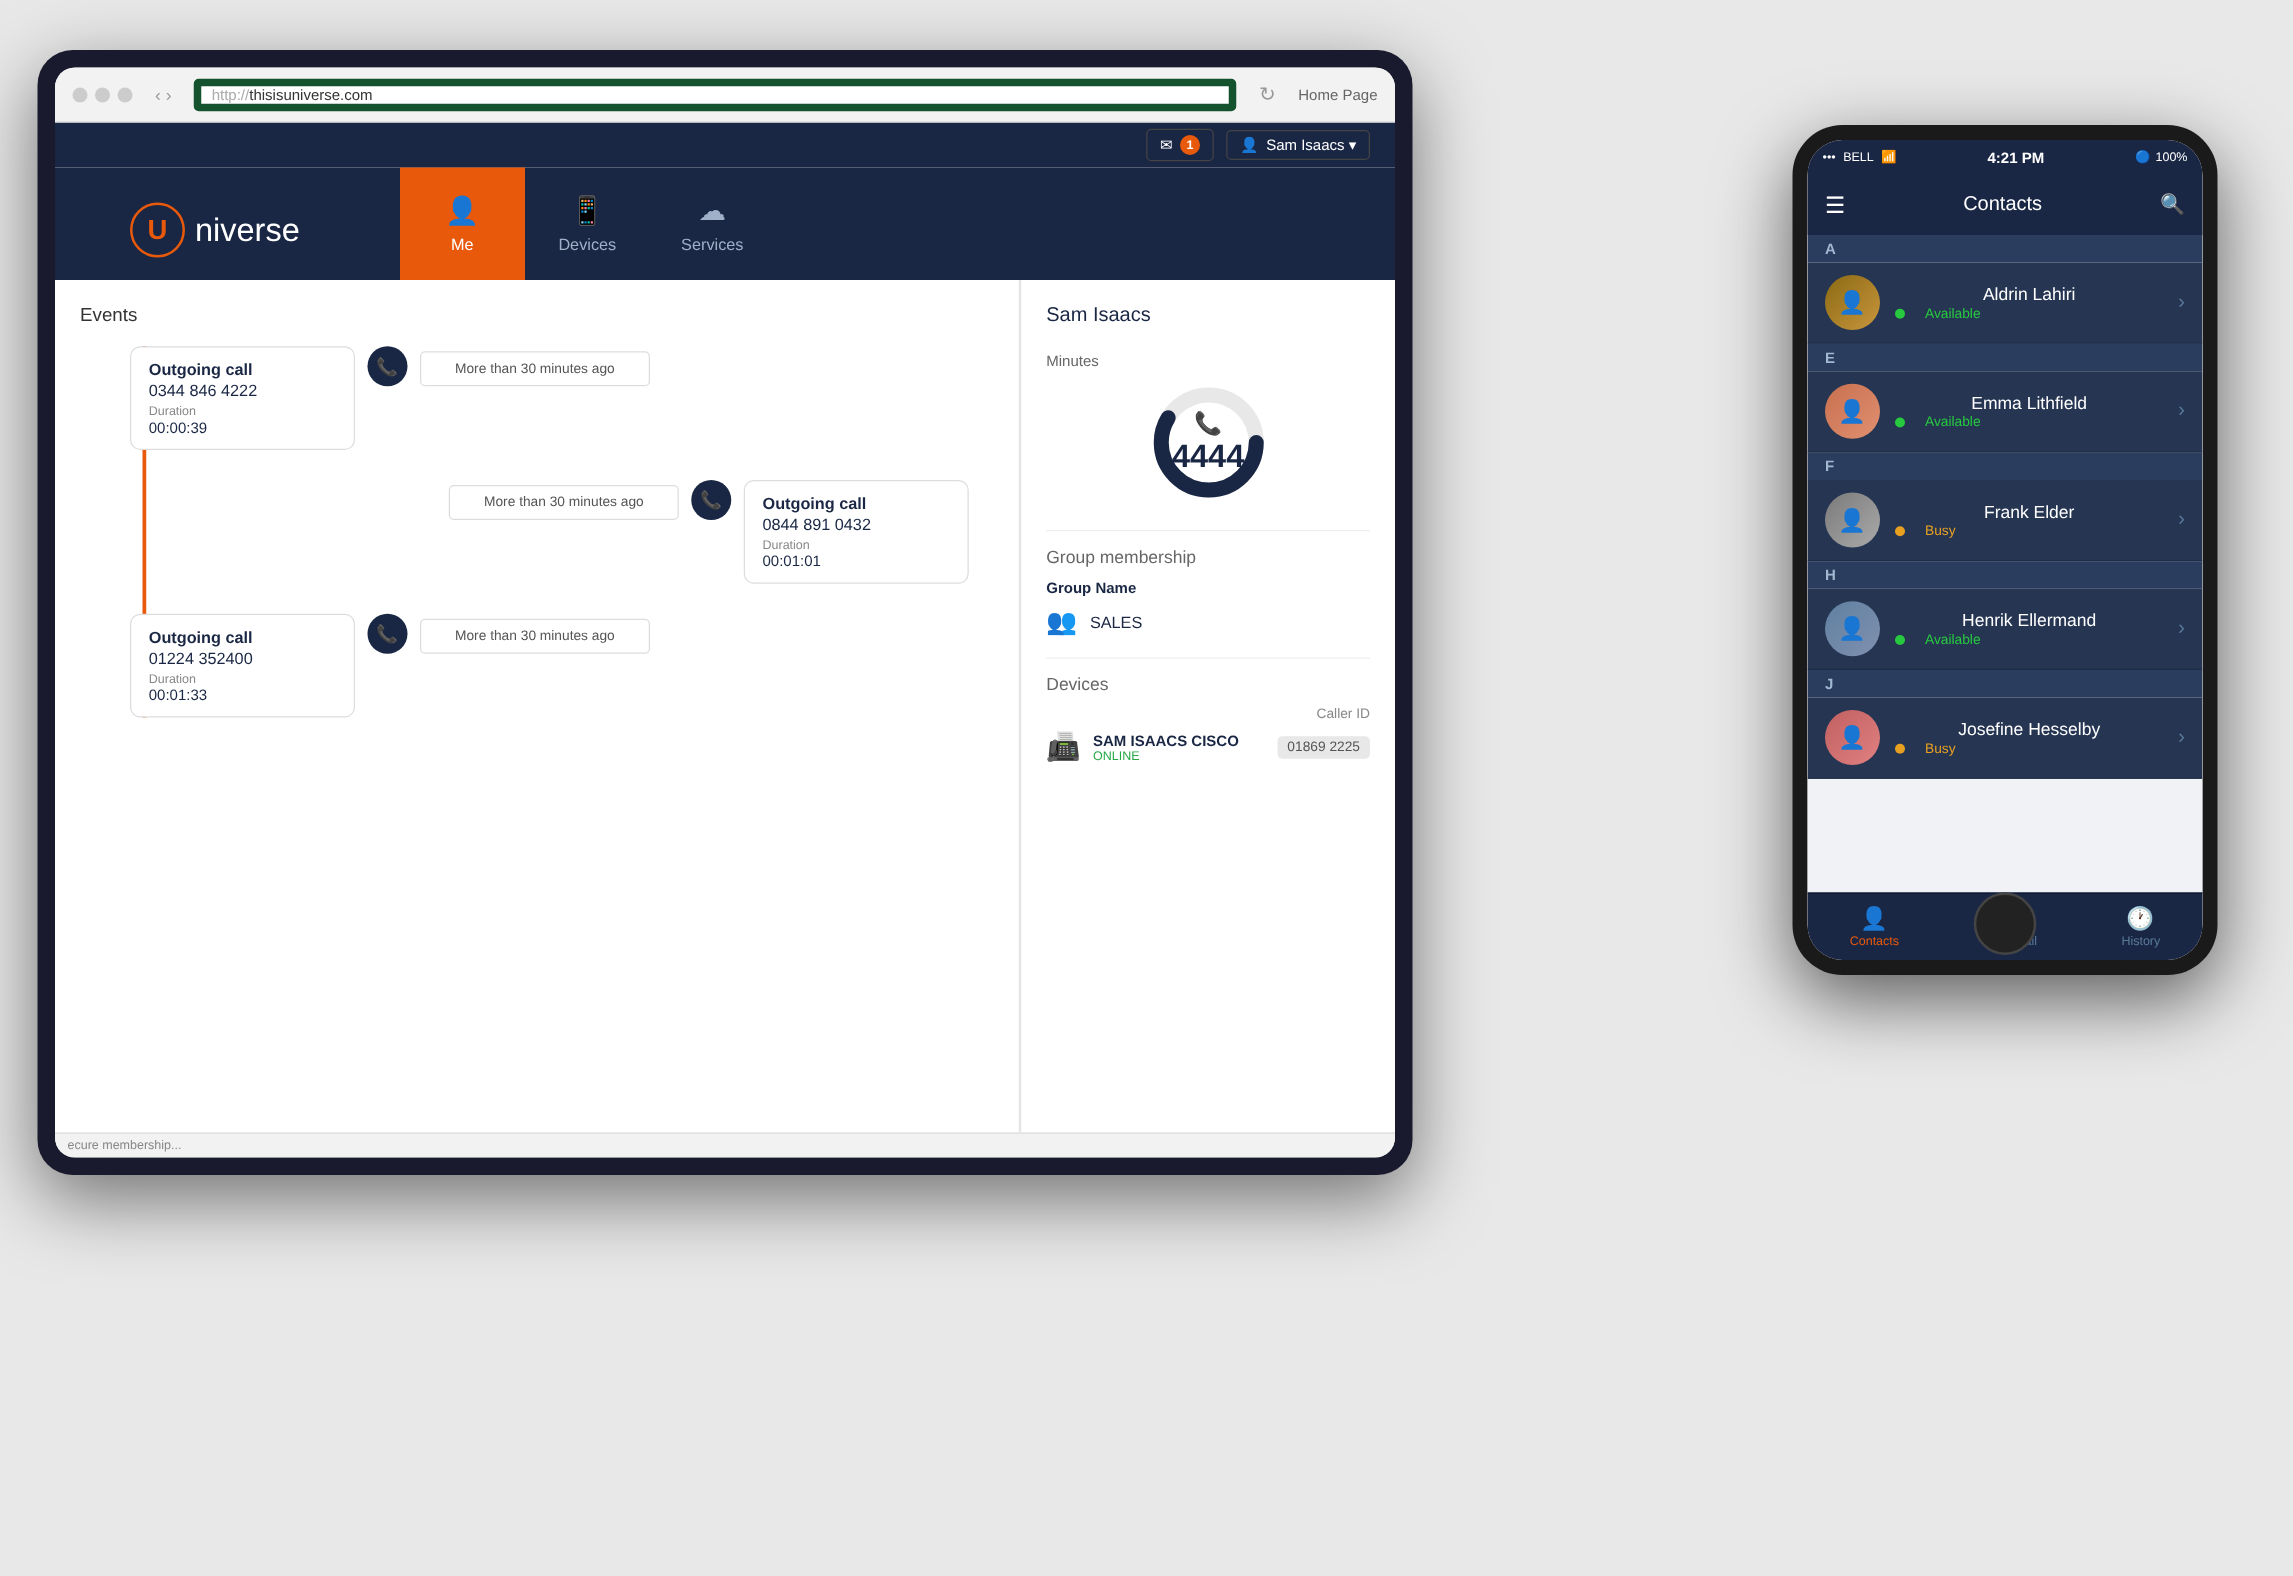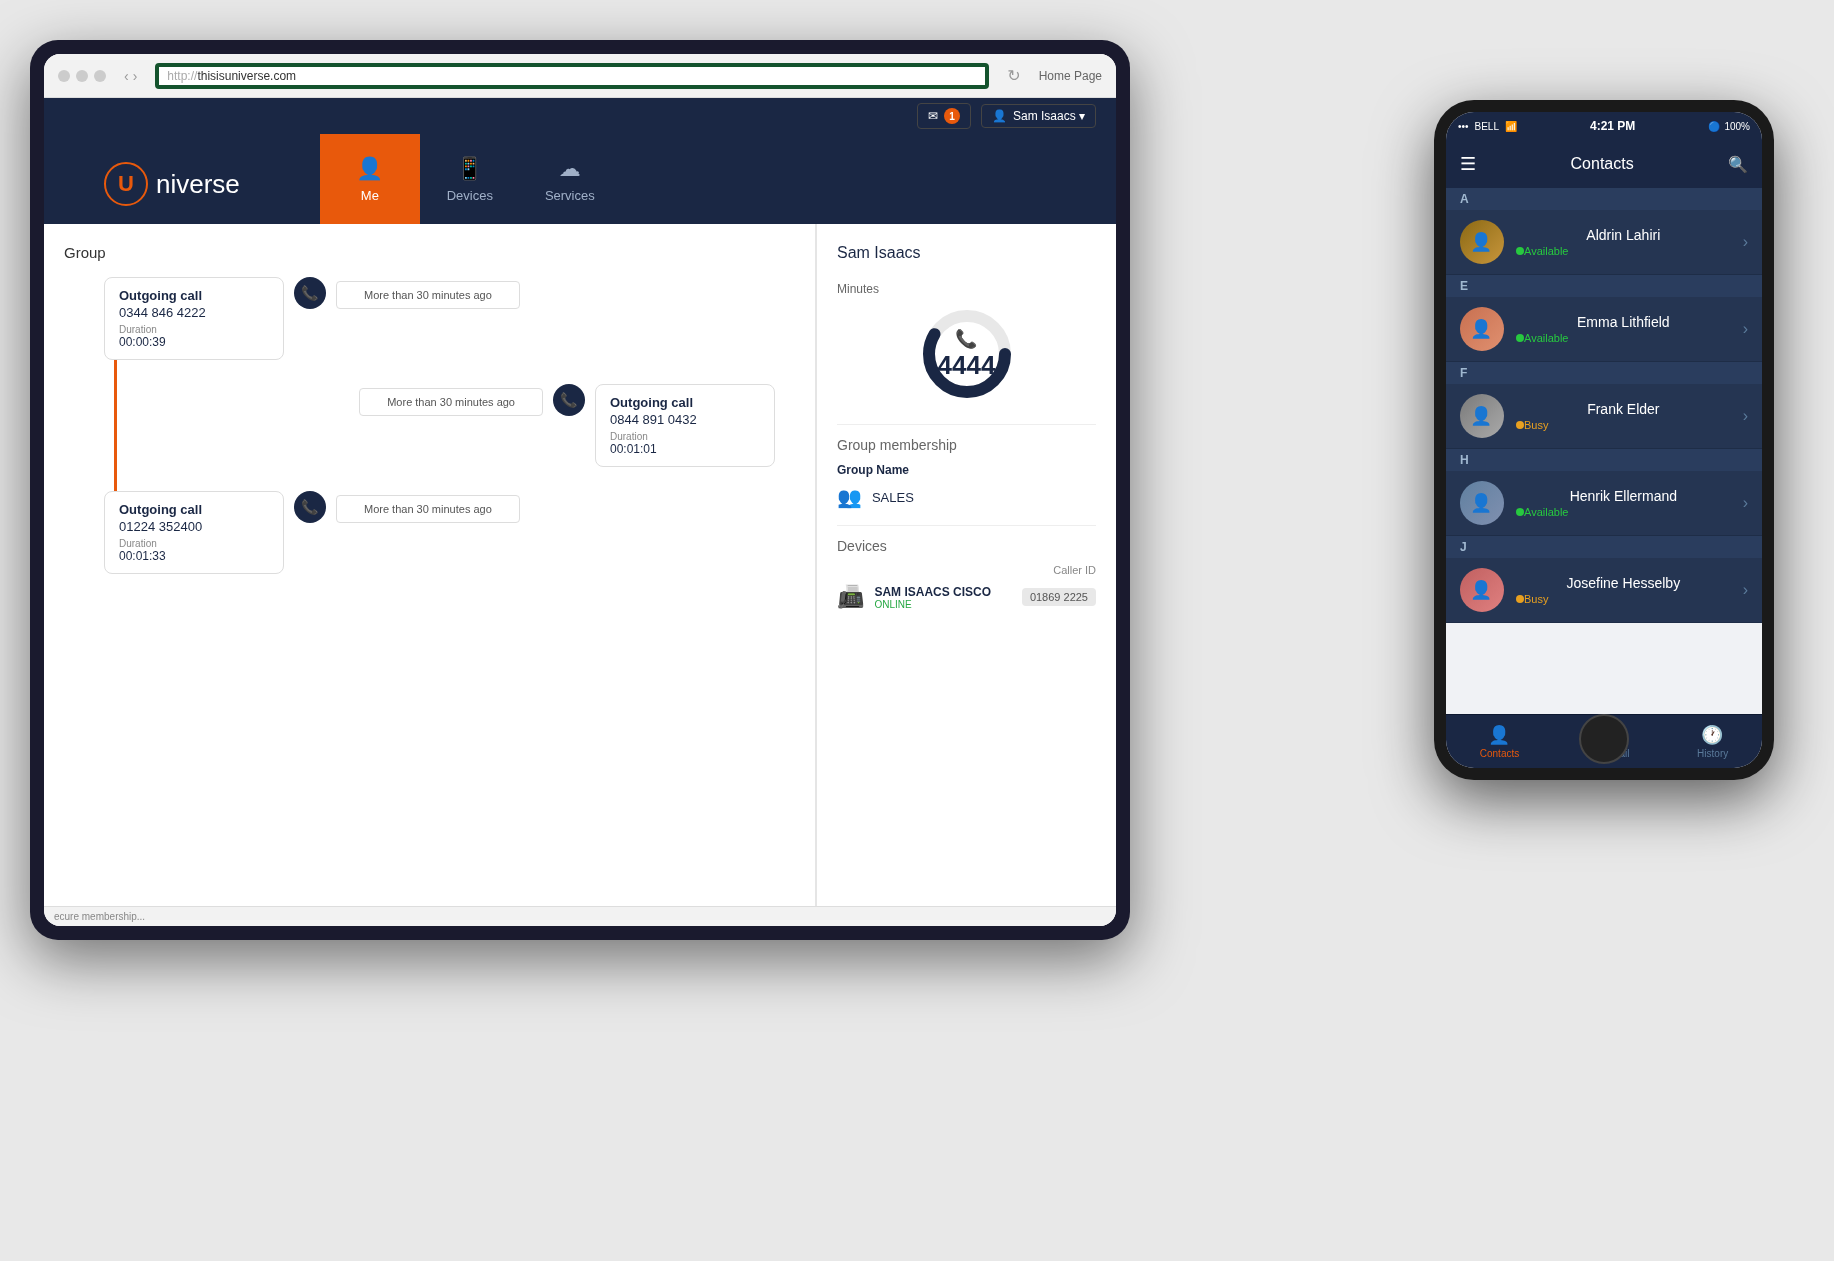"http://" .browser-address { border: 4px solid #14532d -> 6px solid #14532d }
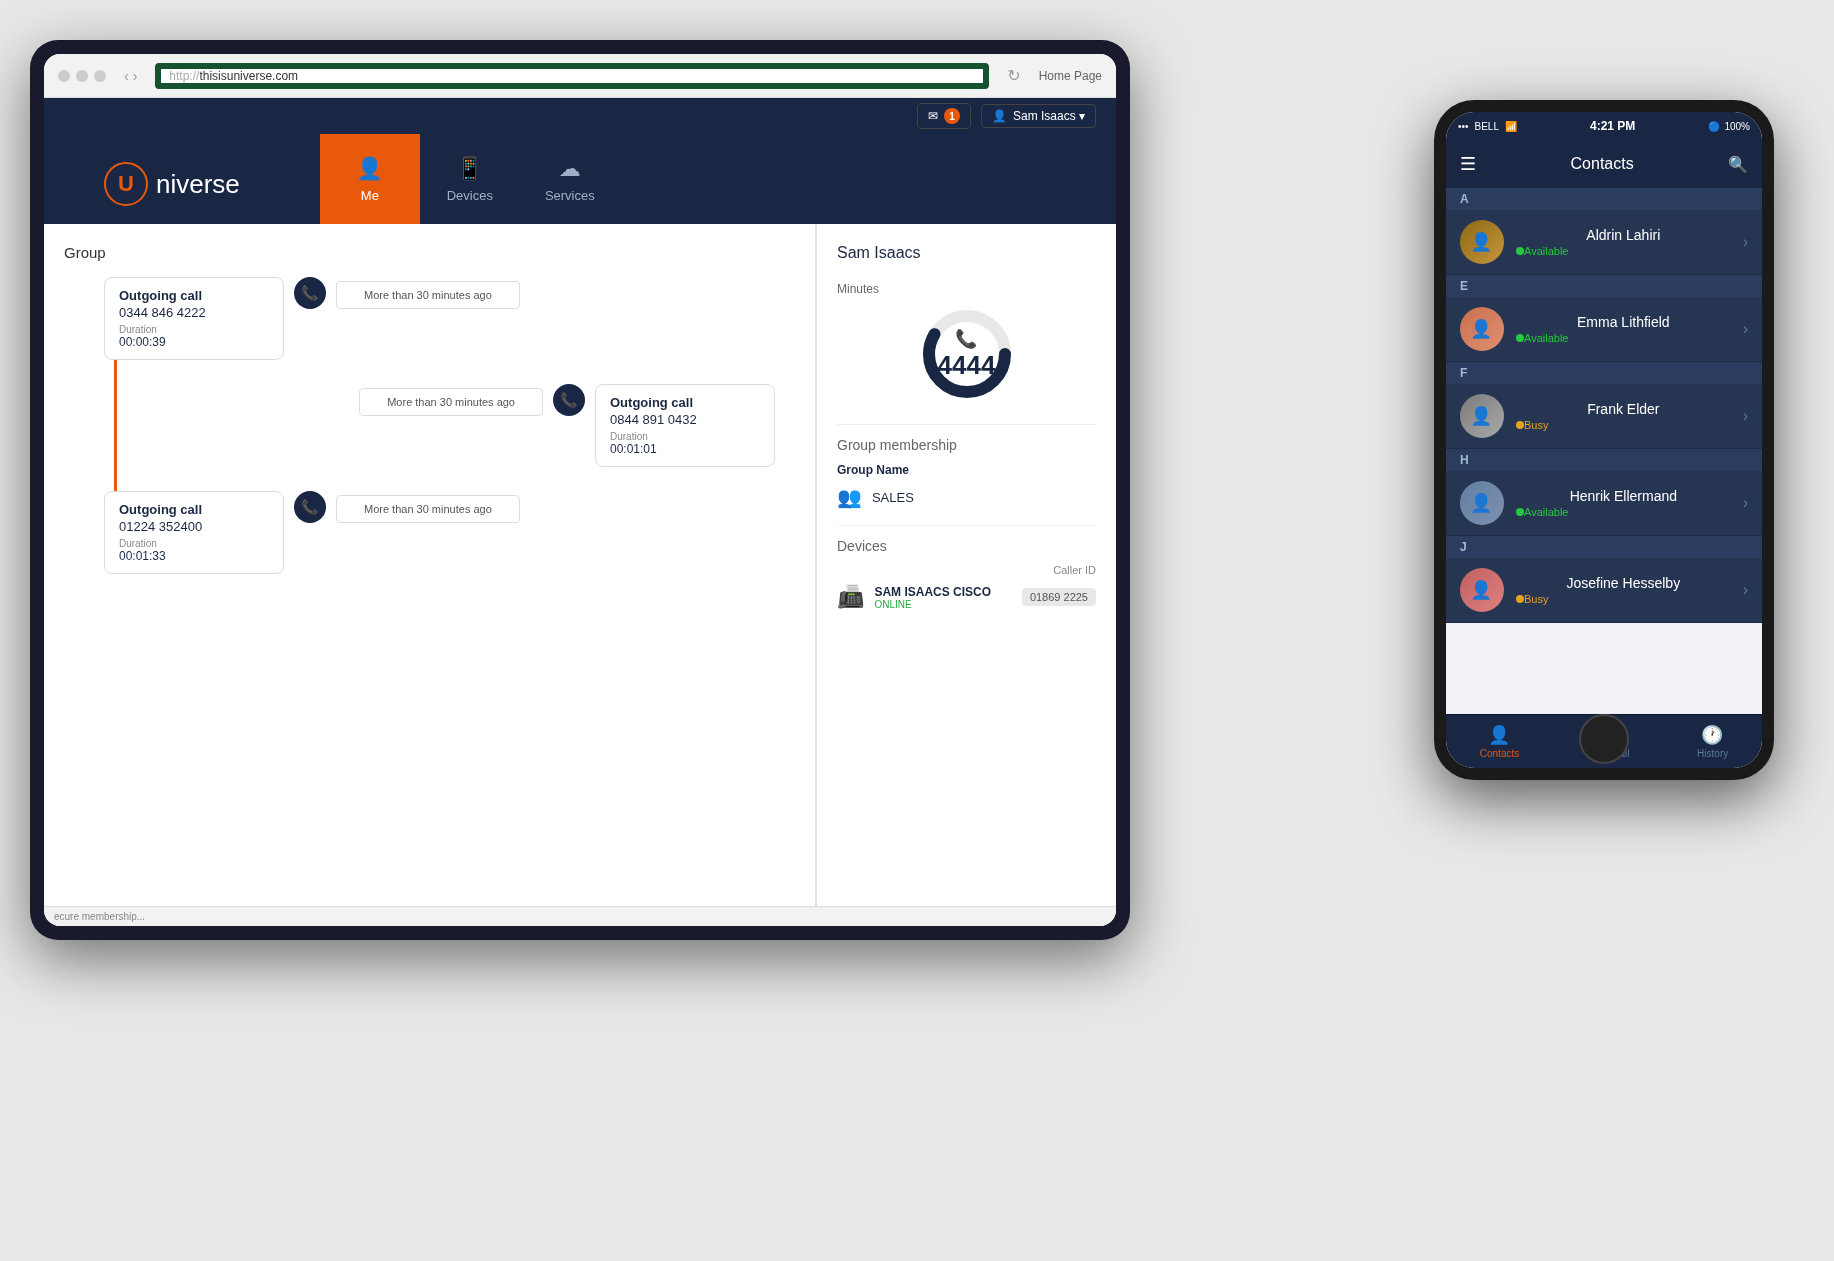"Group" div.panel-title { text: Group -> Events }
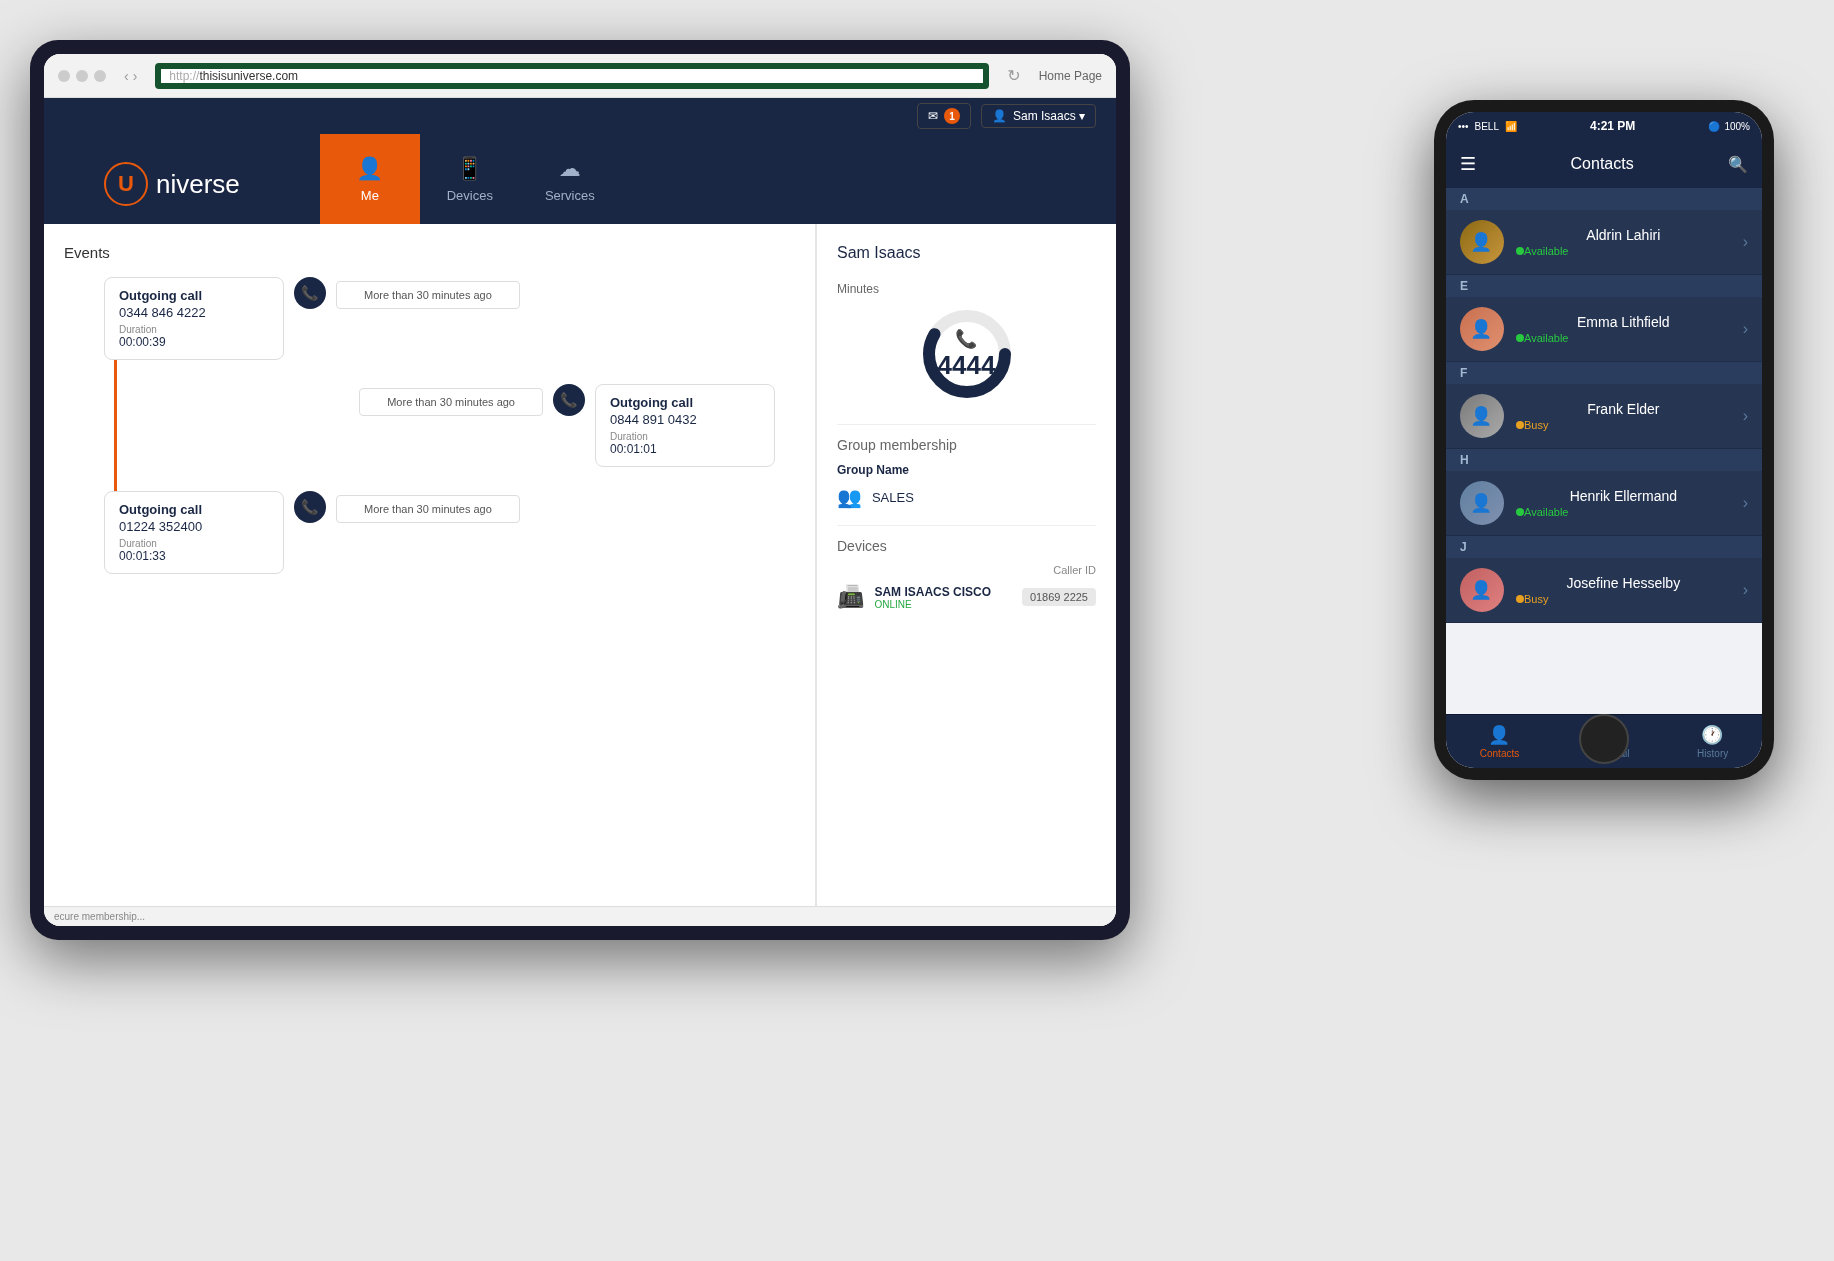"Available" .contact-status { gap: 0 -> 16px }
